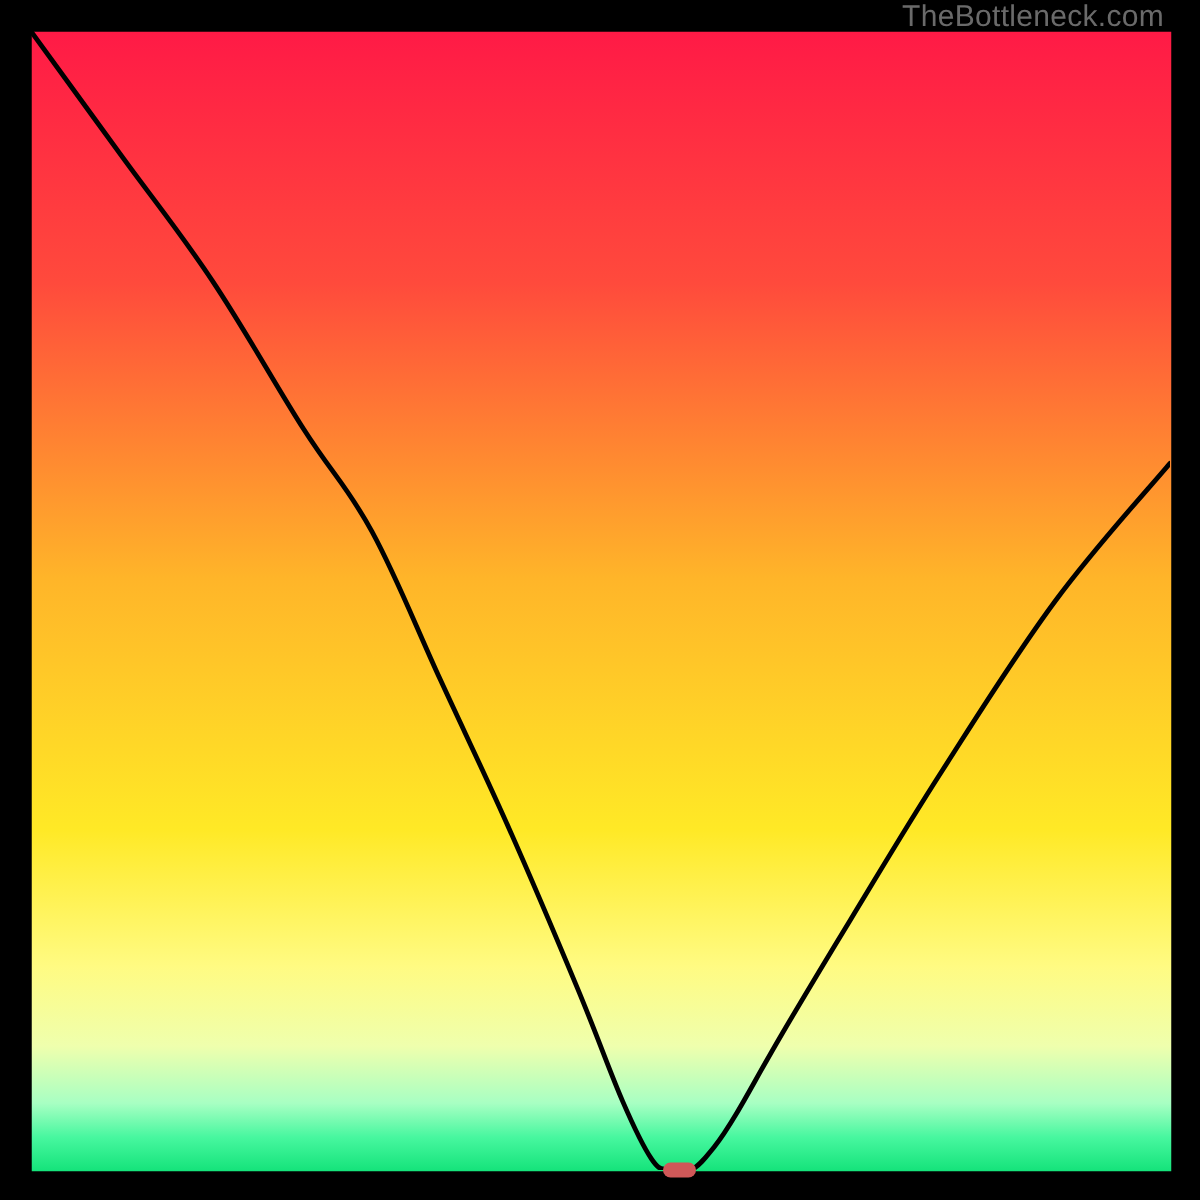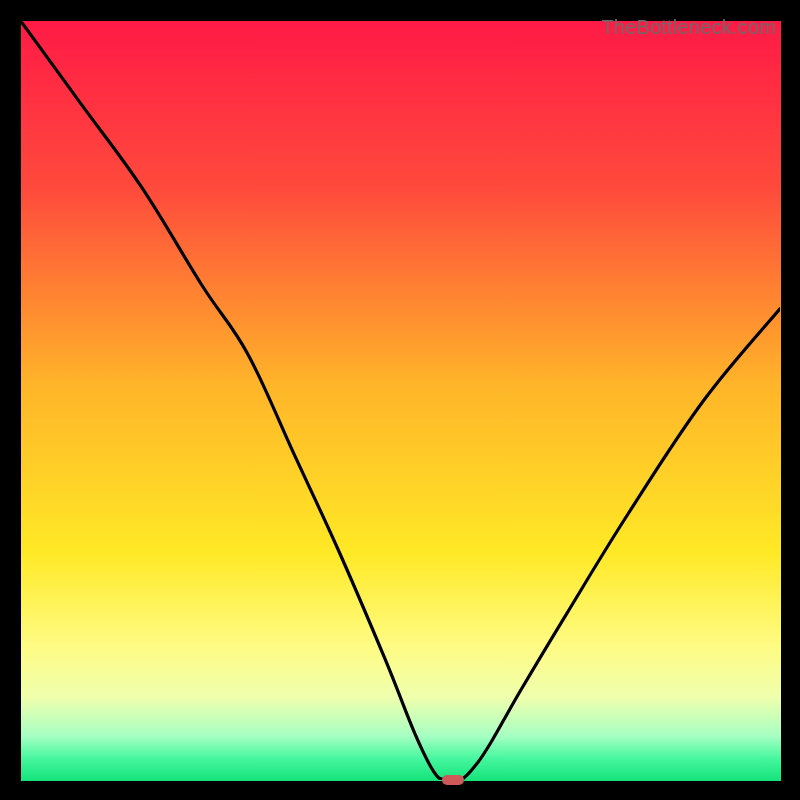"TheBottleneck.com" .watermark { top: 16px -> 0px }
